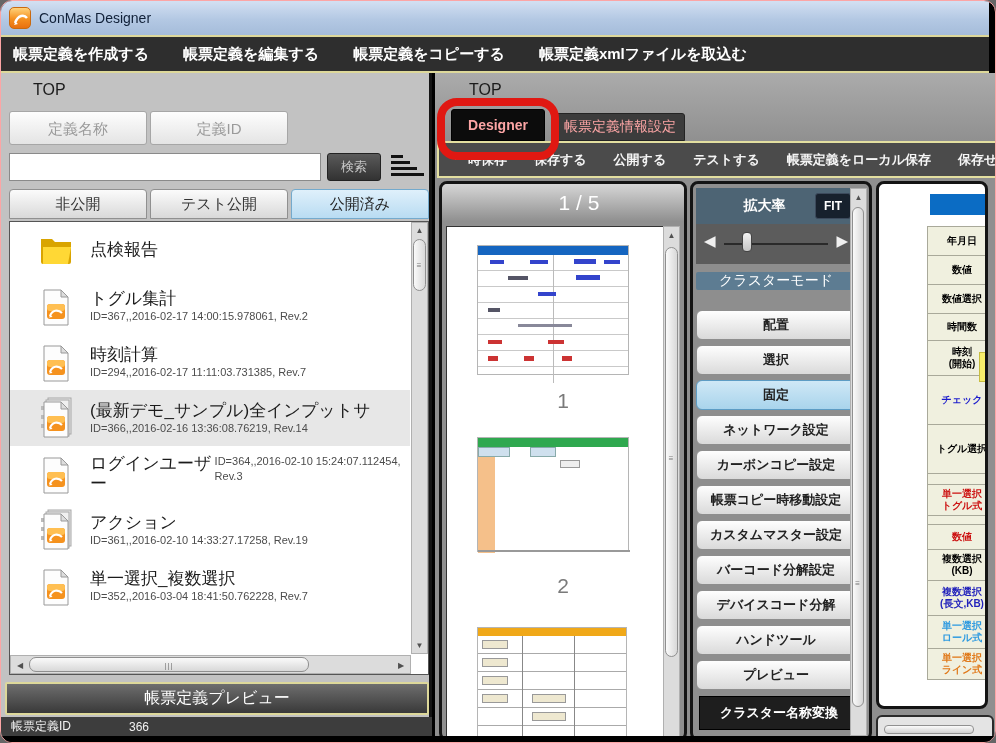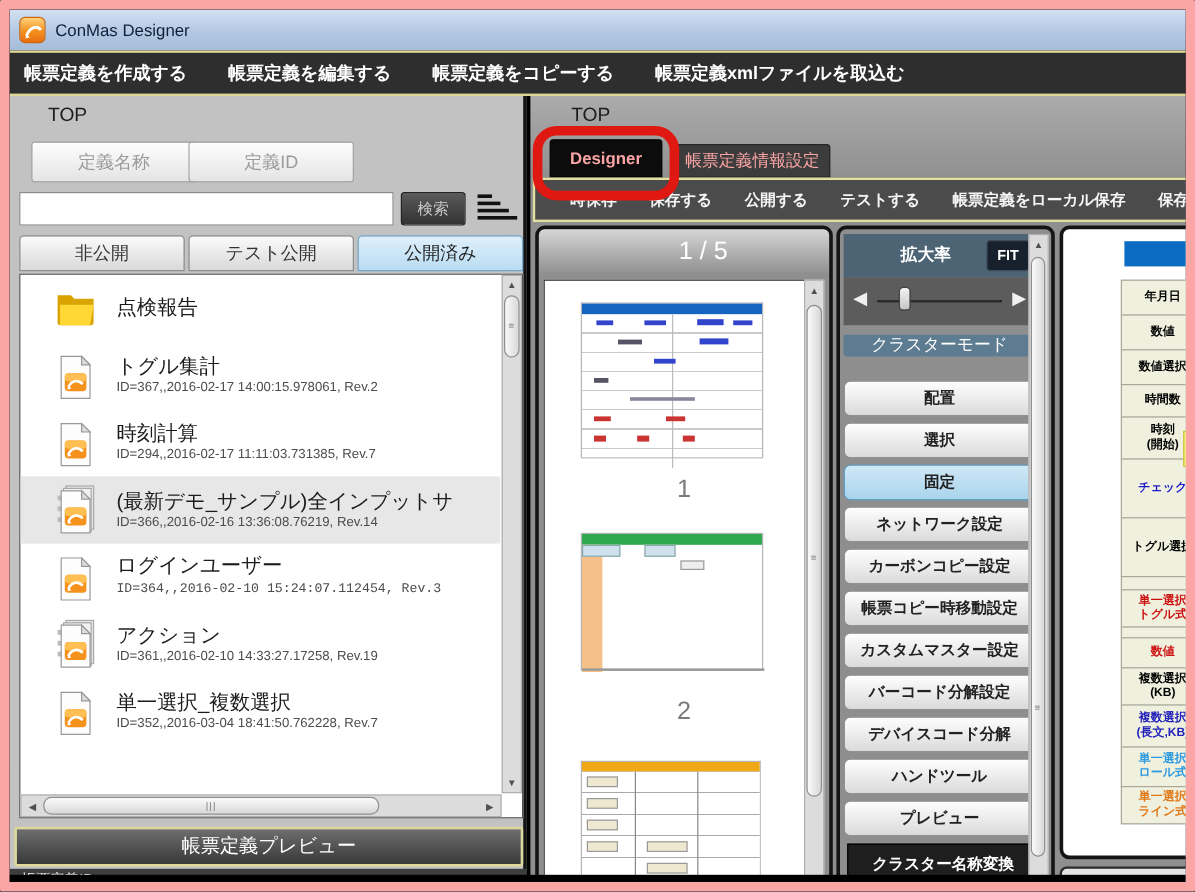"ConMas Designer" .window { border: 8px solid #fca5a5 -> 1px solid #fca5a5; border-radius: 2px -> 12px }
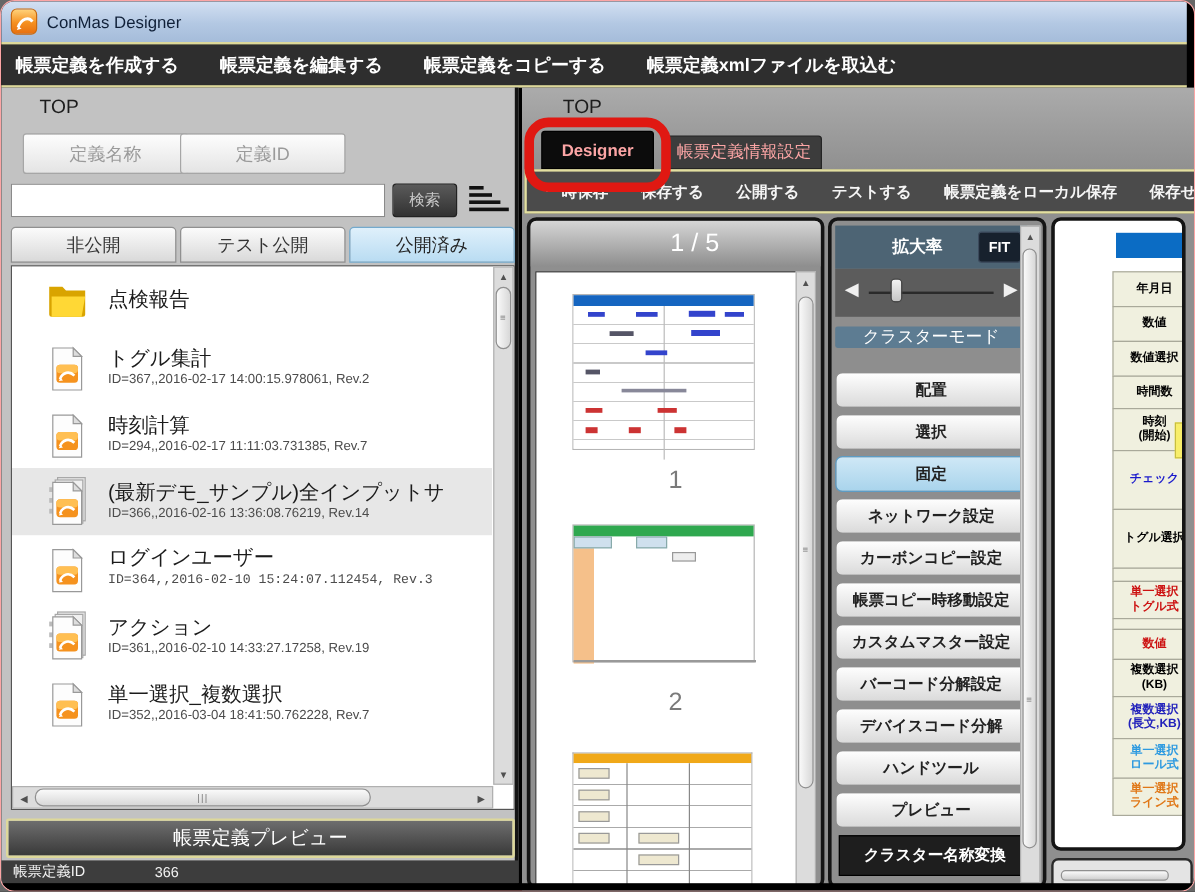"定義名称" input.lp-filter { left: 18px -> 8px }
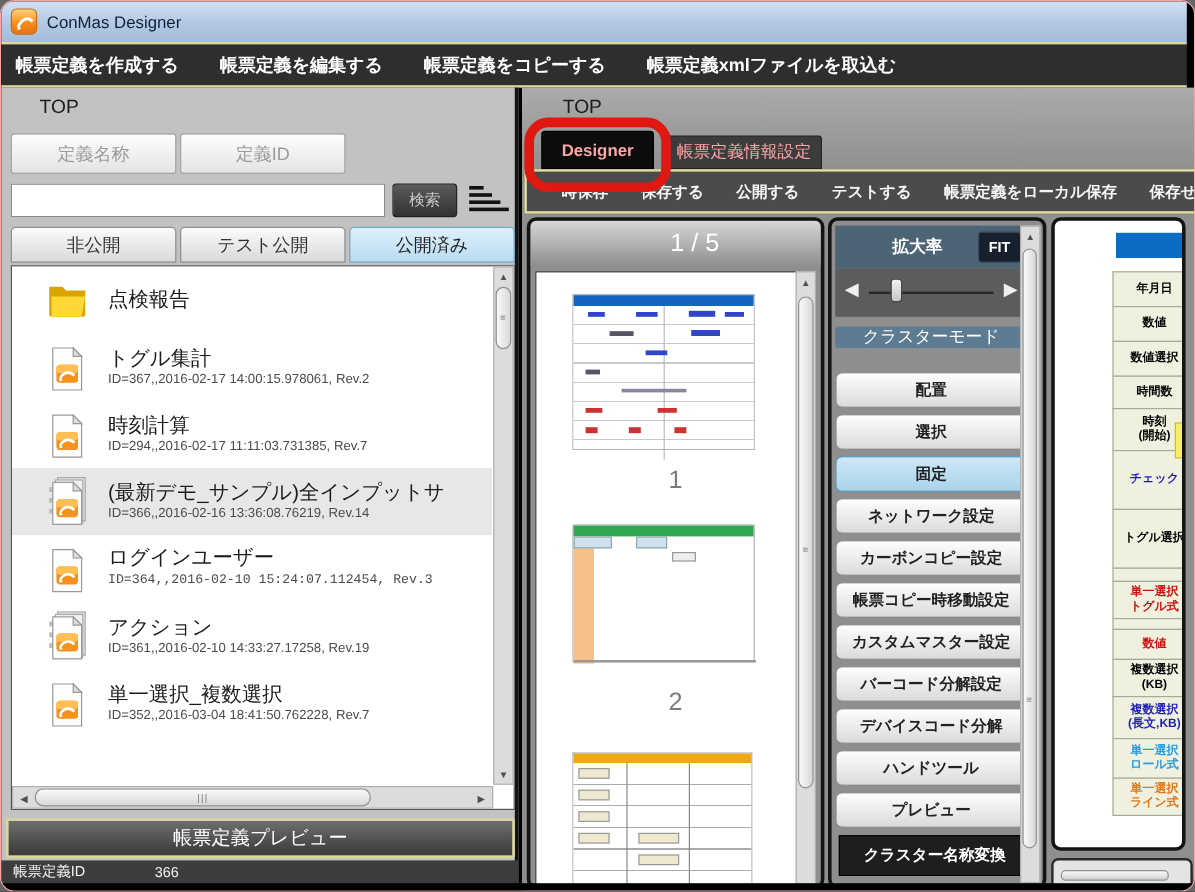"ログインユーザー" span.lp-text { flex-direction: column -> none; font-family: Liberation Mono, monospace -> none }
